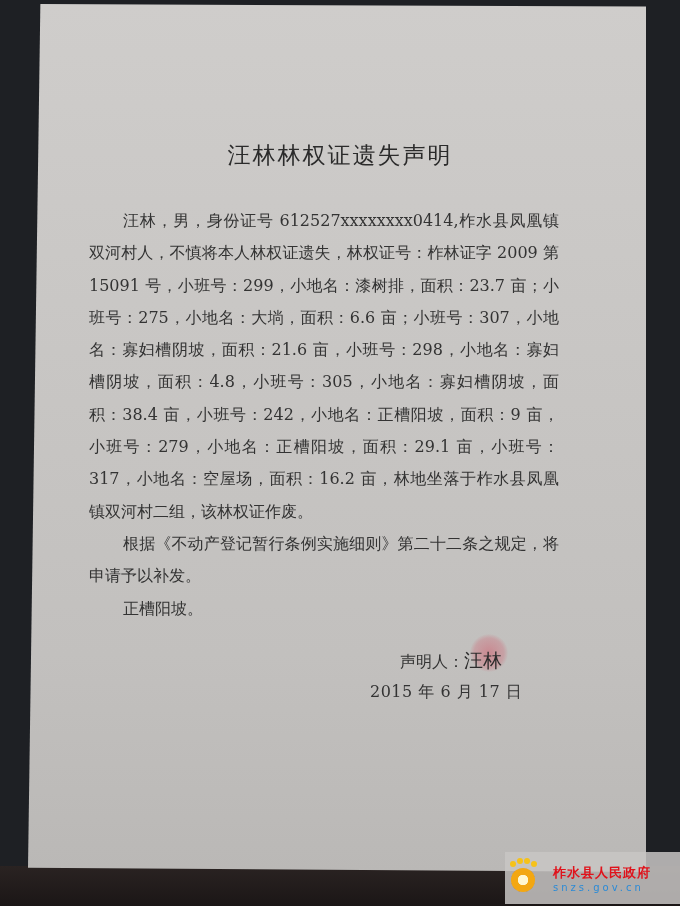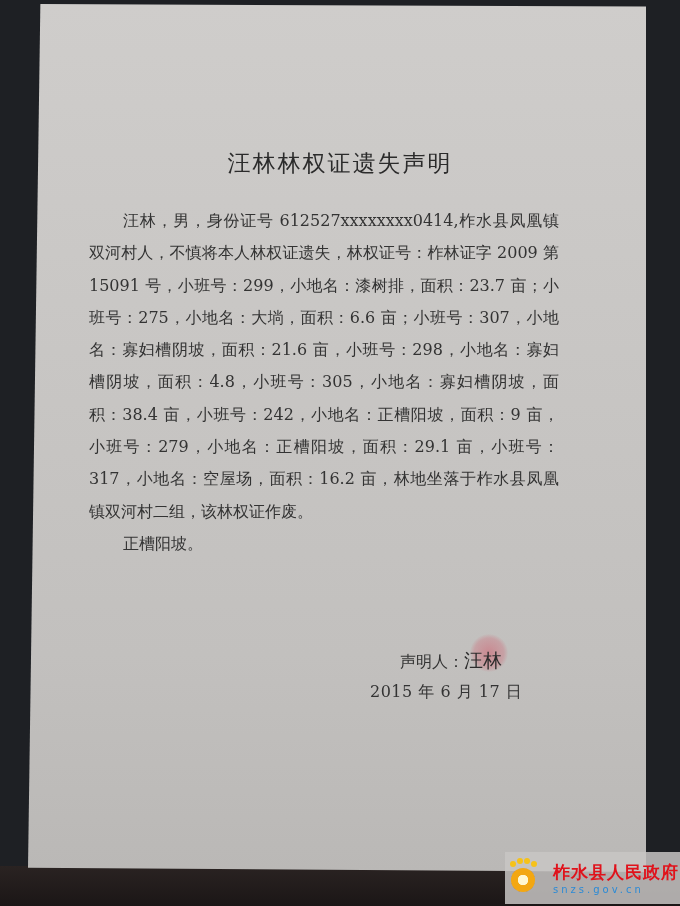"汪林林权证遗失声明" .title { margin-top: 8px -> none }
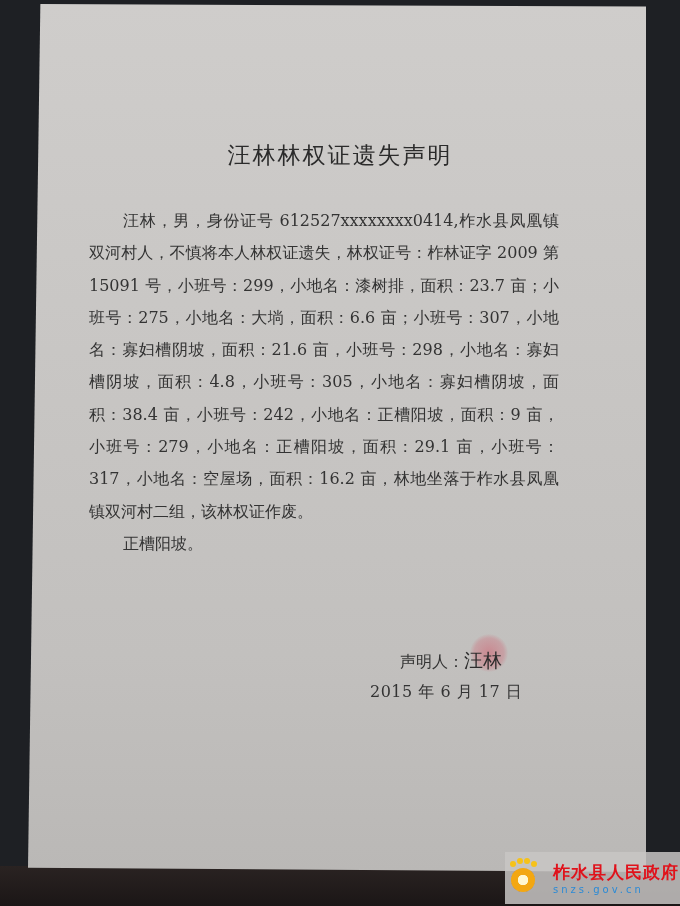"根据《不动产登记暂行条例实施细则》第二十二条之规定，将申请予以补发。" p.para { html: none -> <p>根据《不动产登记暂行条例实施细则》第二十二条之规定，将申请予以补发。</p> }
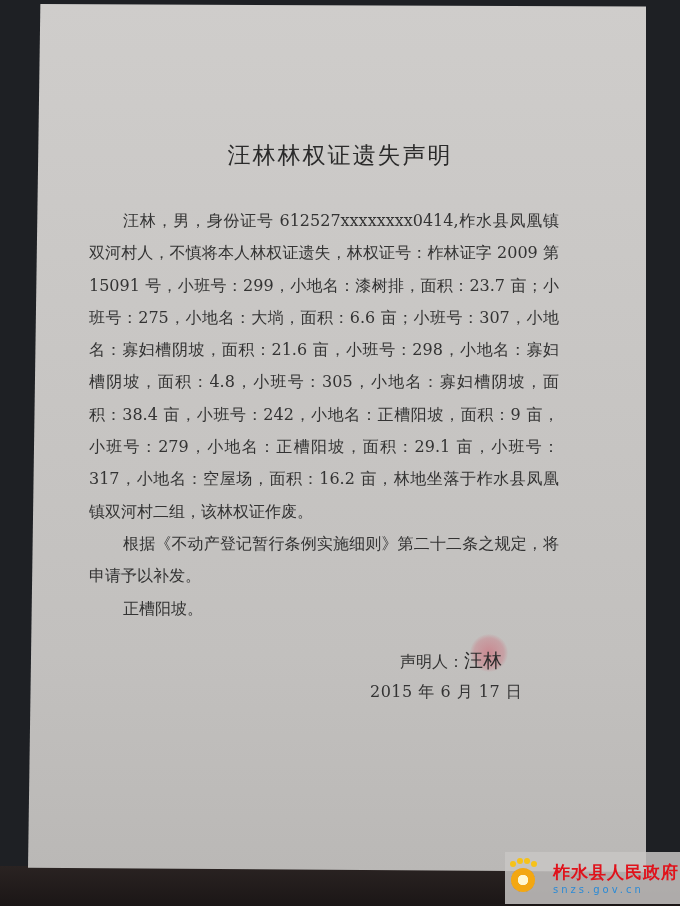"柞水县人民政府" .wm-cn { font-size: 17px -> 13px }
